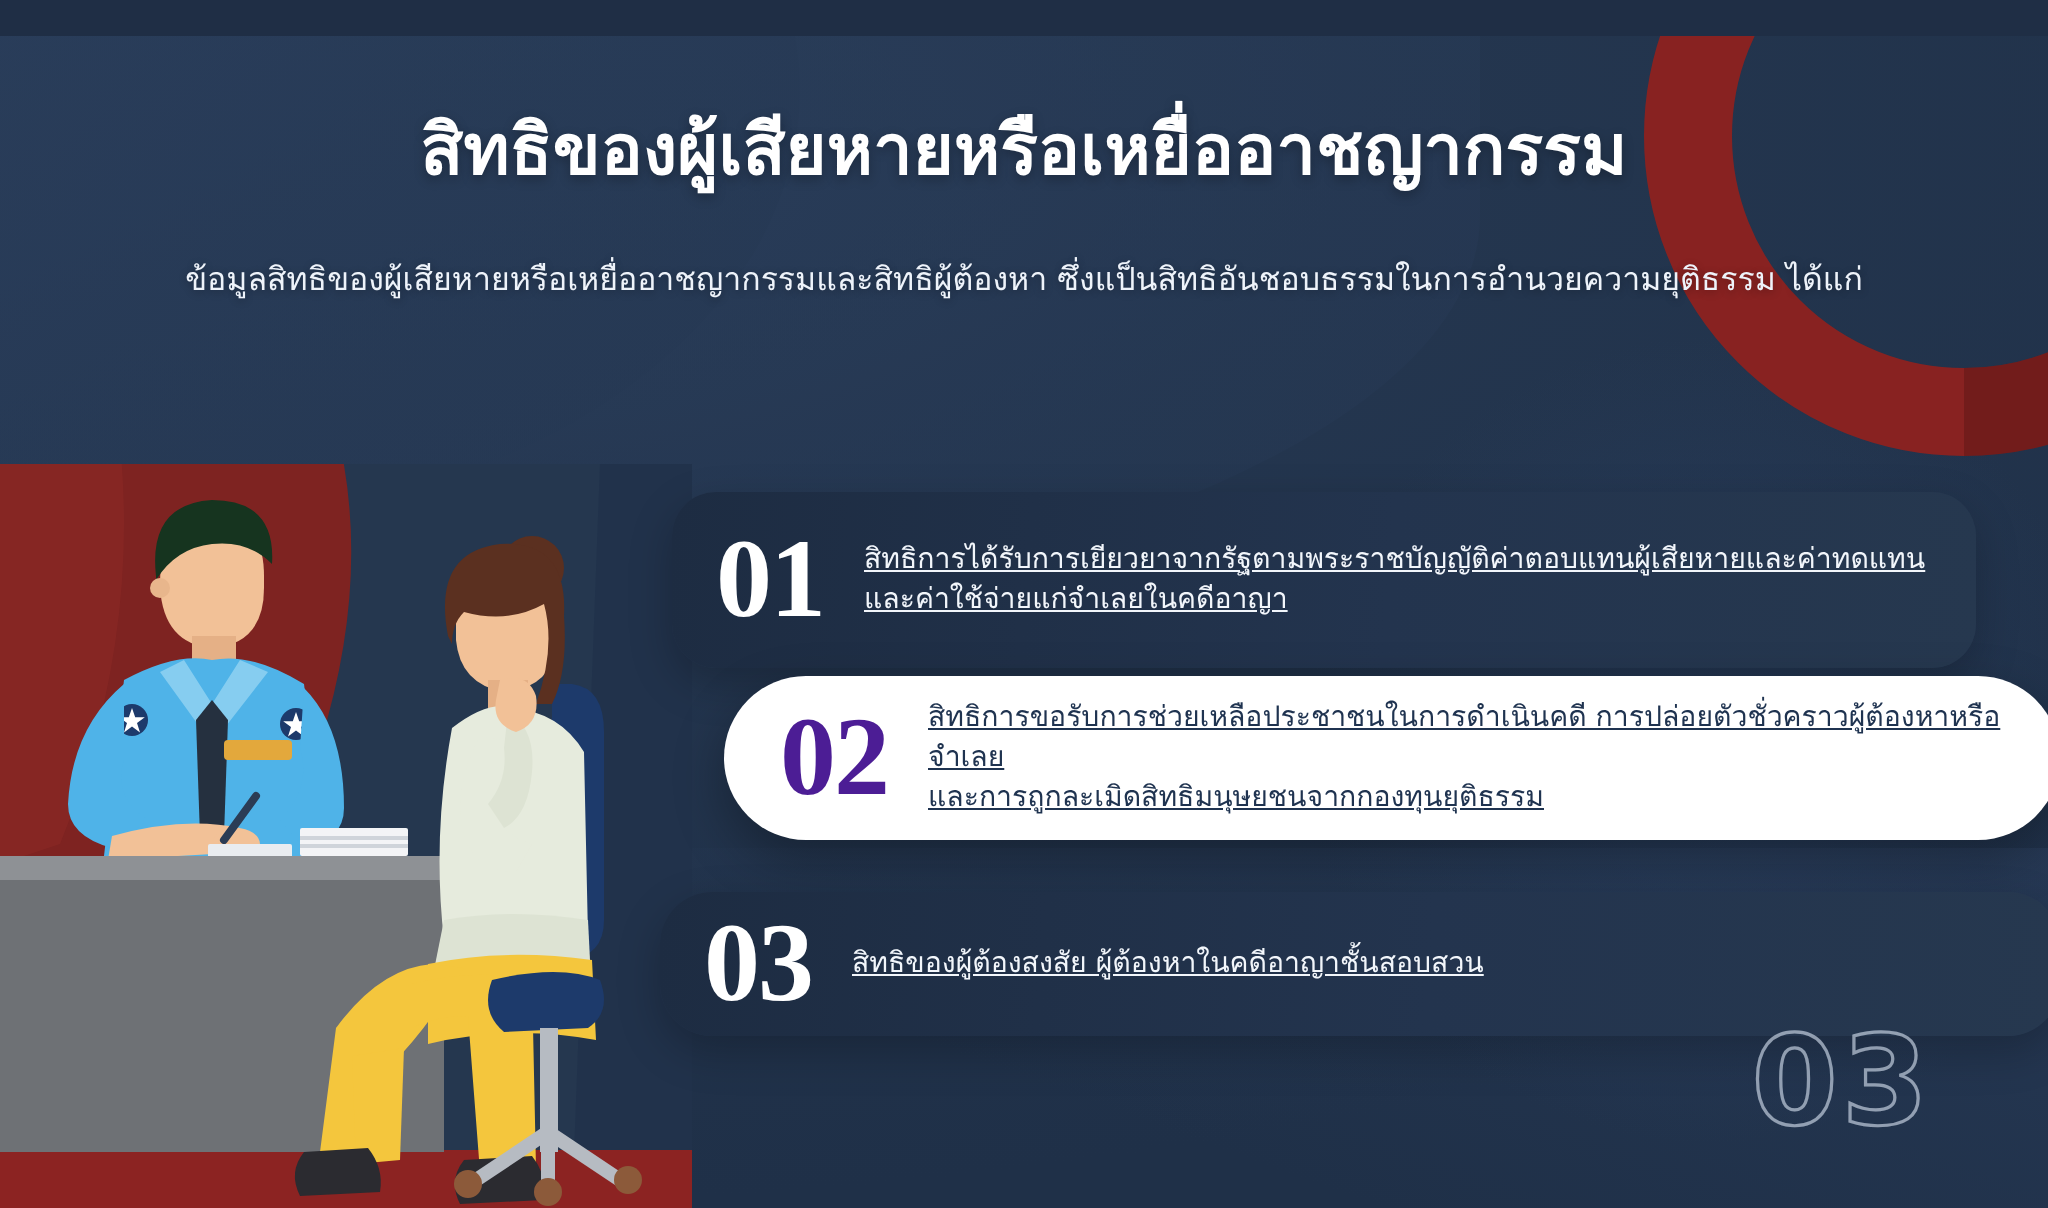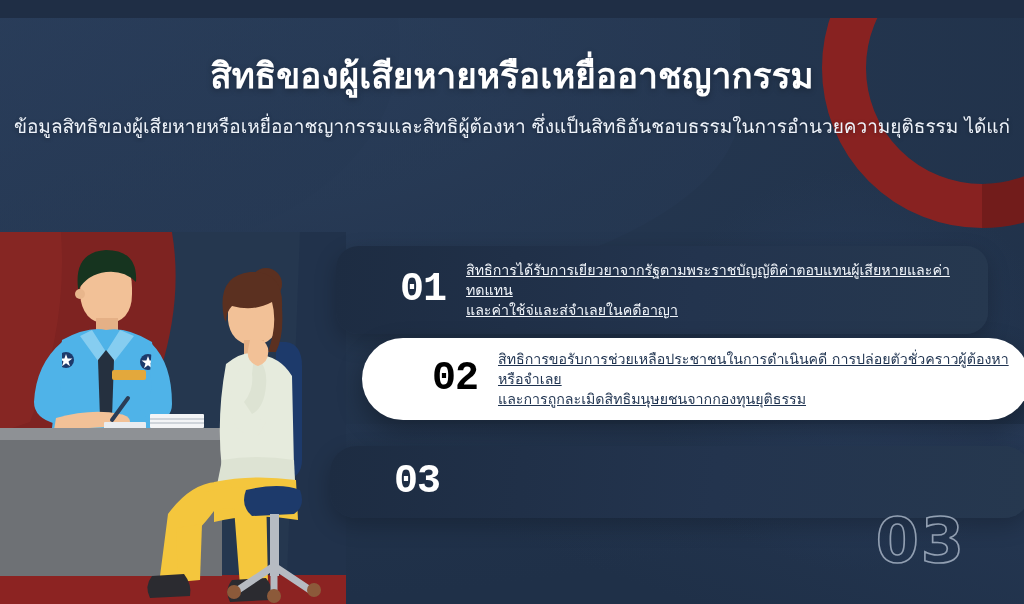"ข้อมูลสิทธิของผู้เสียหายหรือเหยื่ออาชญาก" .subtitle { font-size: 19px -> 16px; margin-top: 17px -> 33px }
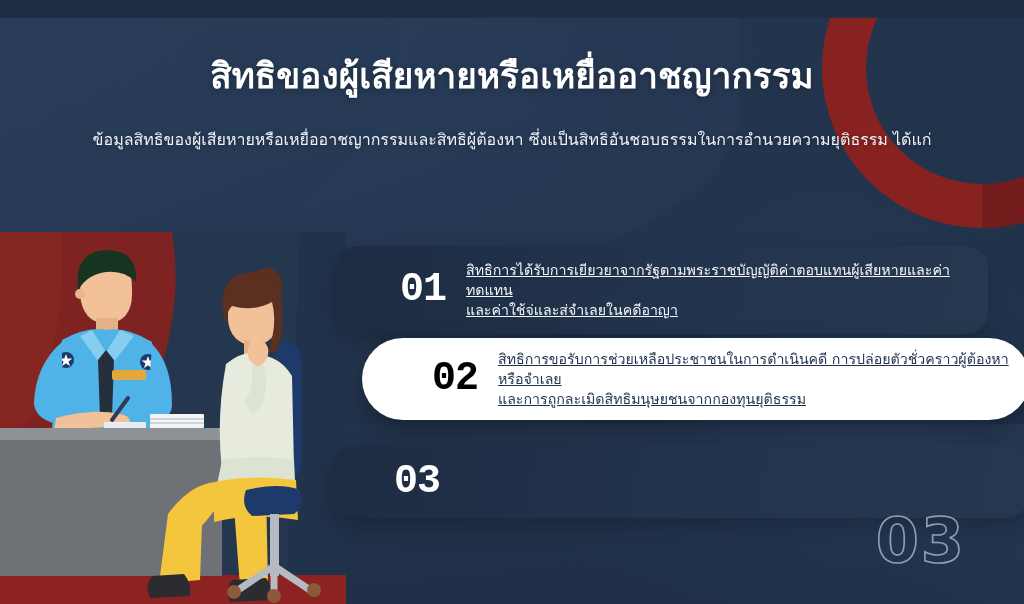"01" .card .num { font-family: Liberation Mono, monospace -> Liberation Serif, serif; font-size: 40px -> 56px; margin-left: 42px -> none }
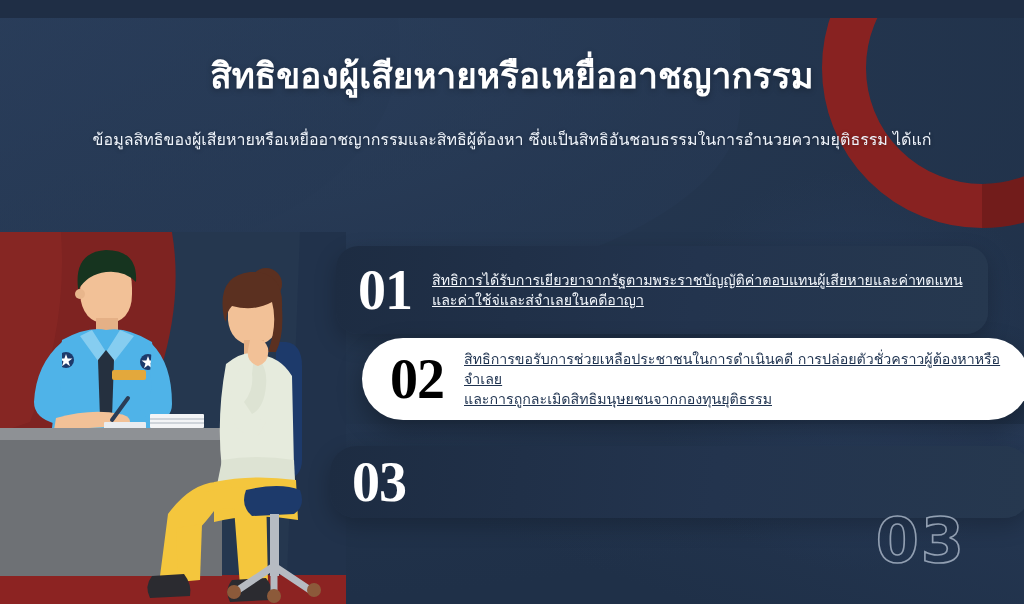"และค่าใช้จ่และส่จำเลยในคดีอาญา" div { text: และค่าใช้จ่และส่จำเลยในคดีอาญา -> และค่าใช้จ่ายแก่จำเลยในคดีอาญา }
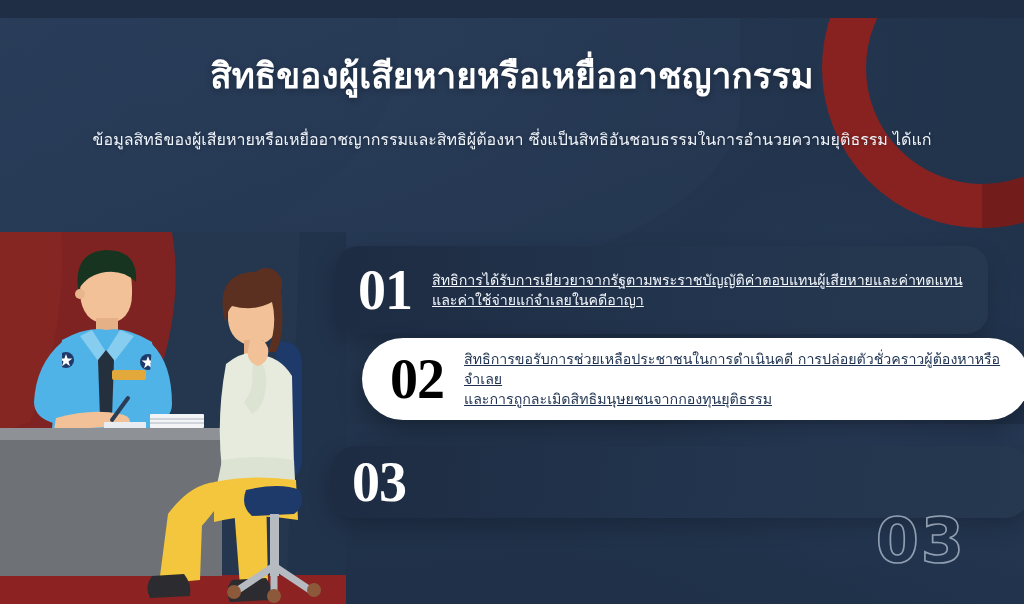"02" .card-light .num { color: #000000 -> #4c1d95 }
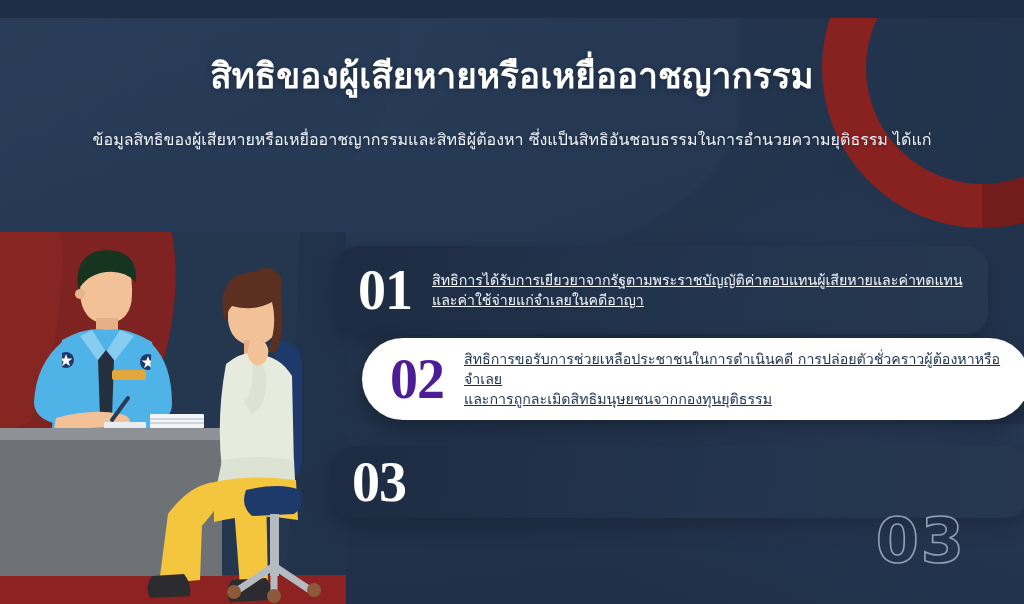"สิทธิของผู้ต้องสงสัย" div.txt { html: none -> <div> <div>สิทธิของผู้ต้องสงสัย ผู้ต้องหาในคดีอาญาชั้นสอบสวน</div> </div> }
